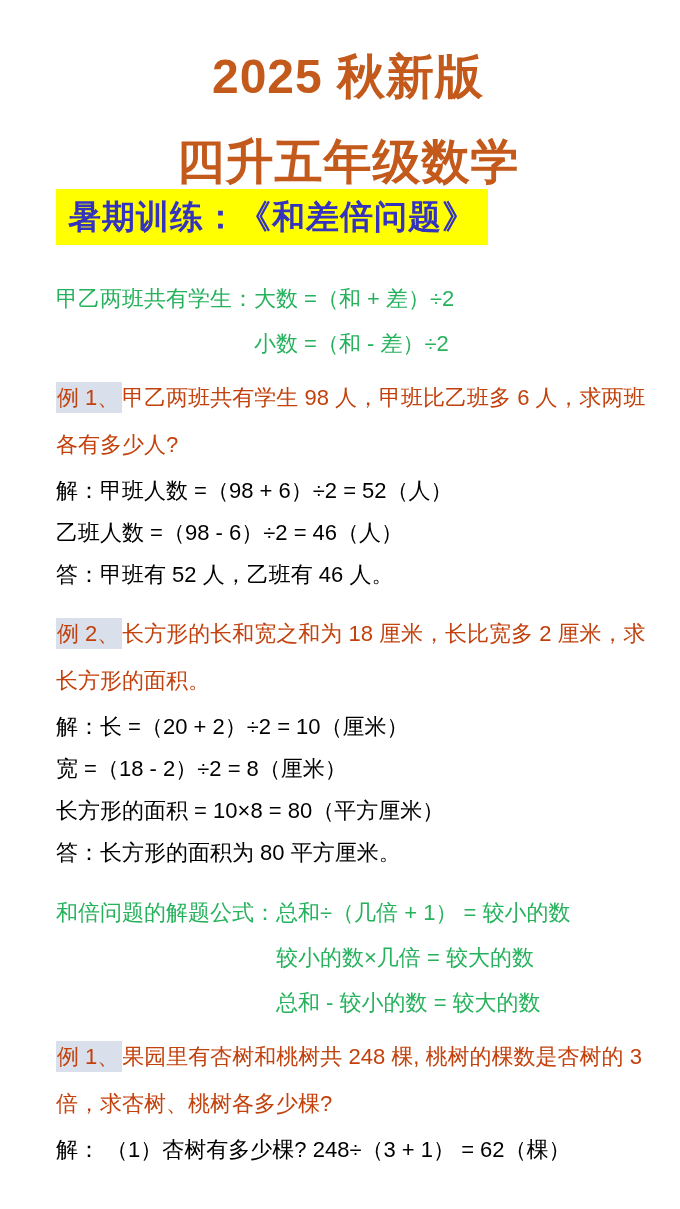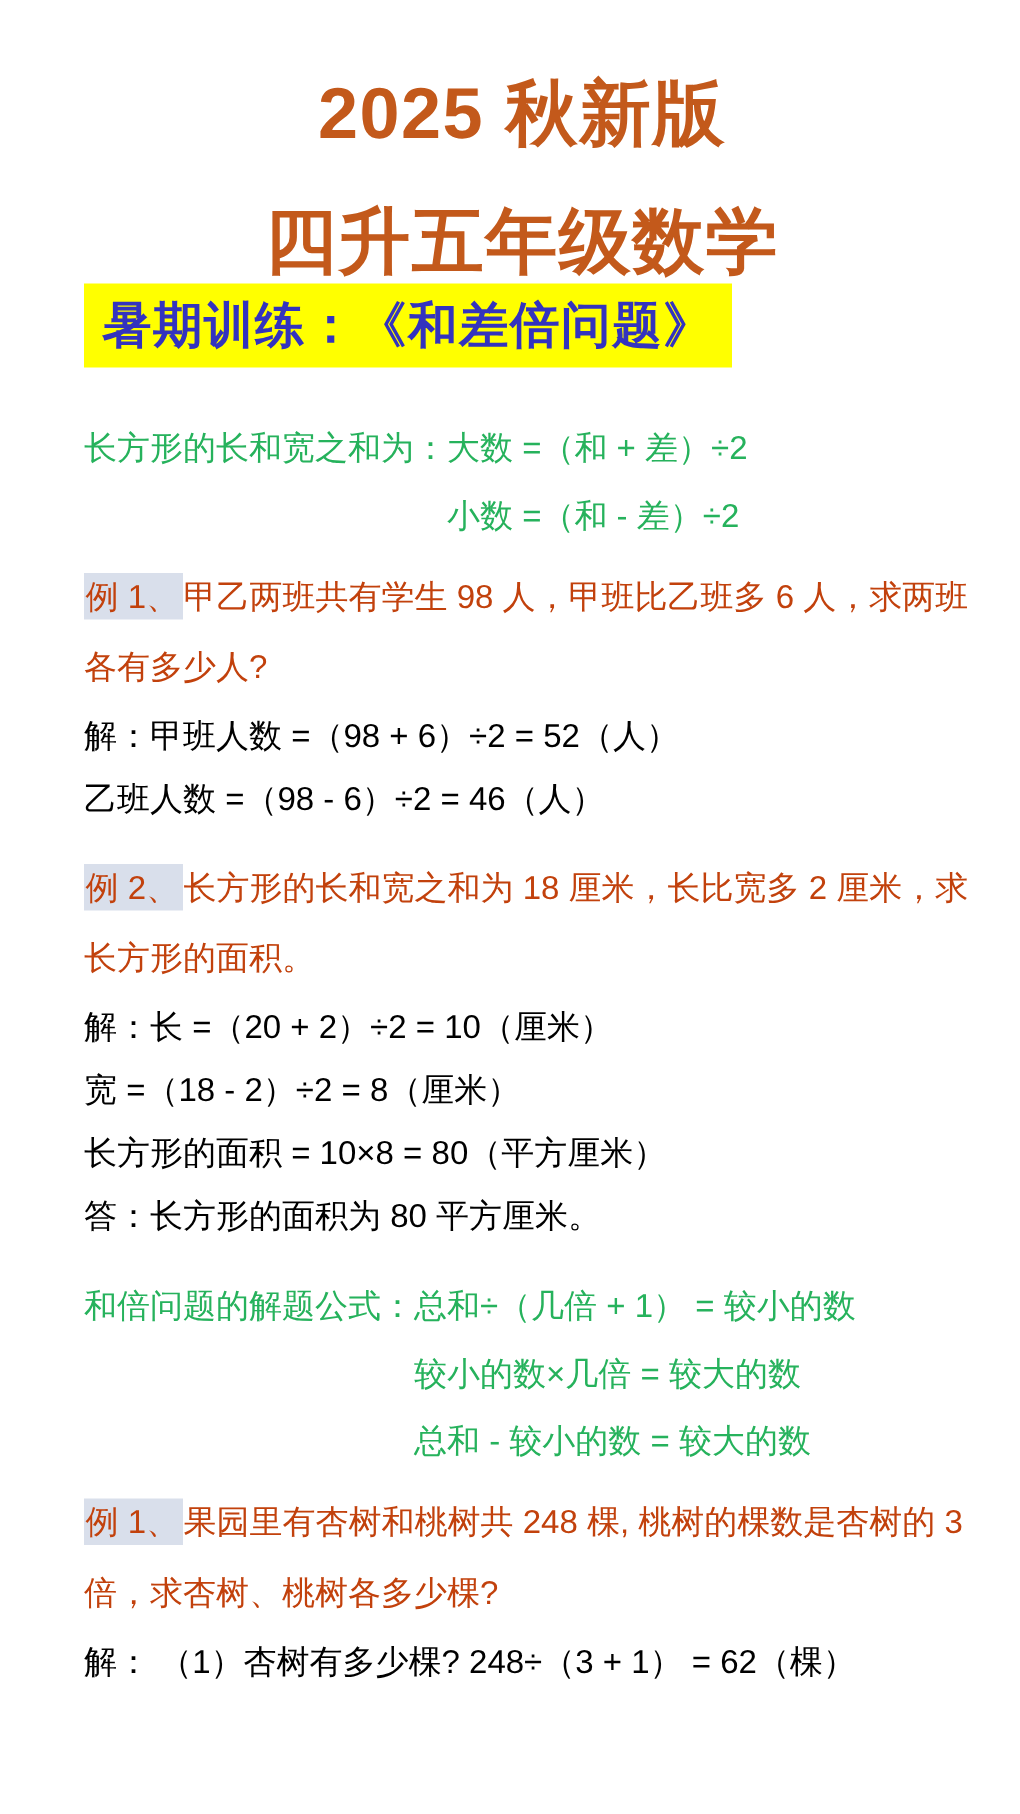"长方形的长和宽之和为：" span.f-label { text: 长方形的长和宽之和为 -> 甲乙两班共有学生 }
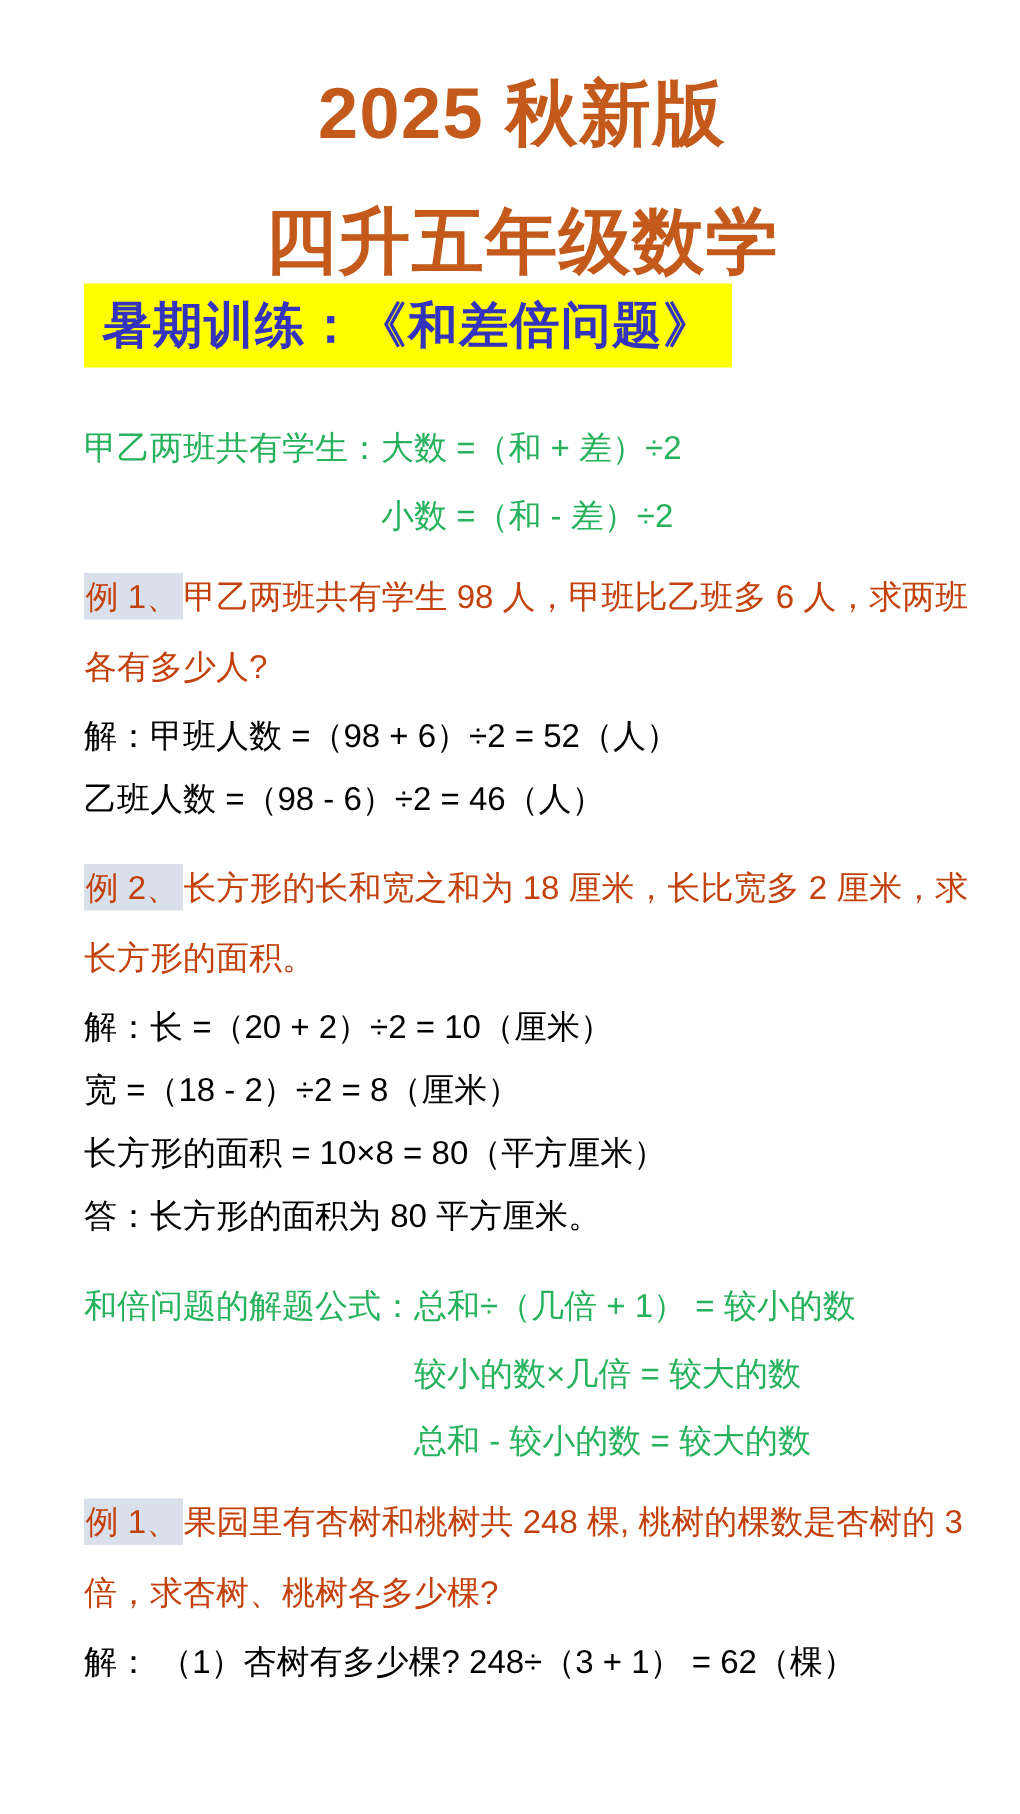"答：甲班有 52 人，乙班有 46 人。" div.sol-line { html: none -> <div>答：甲班有 52 人，乙班有 46 人。</div> }
